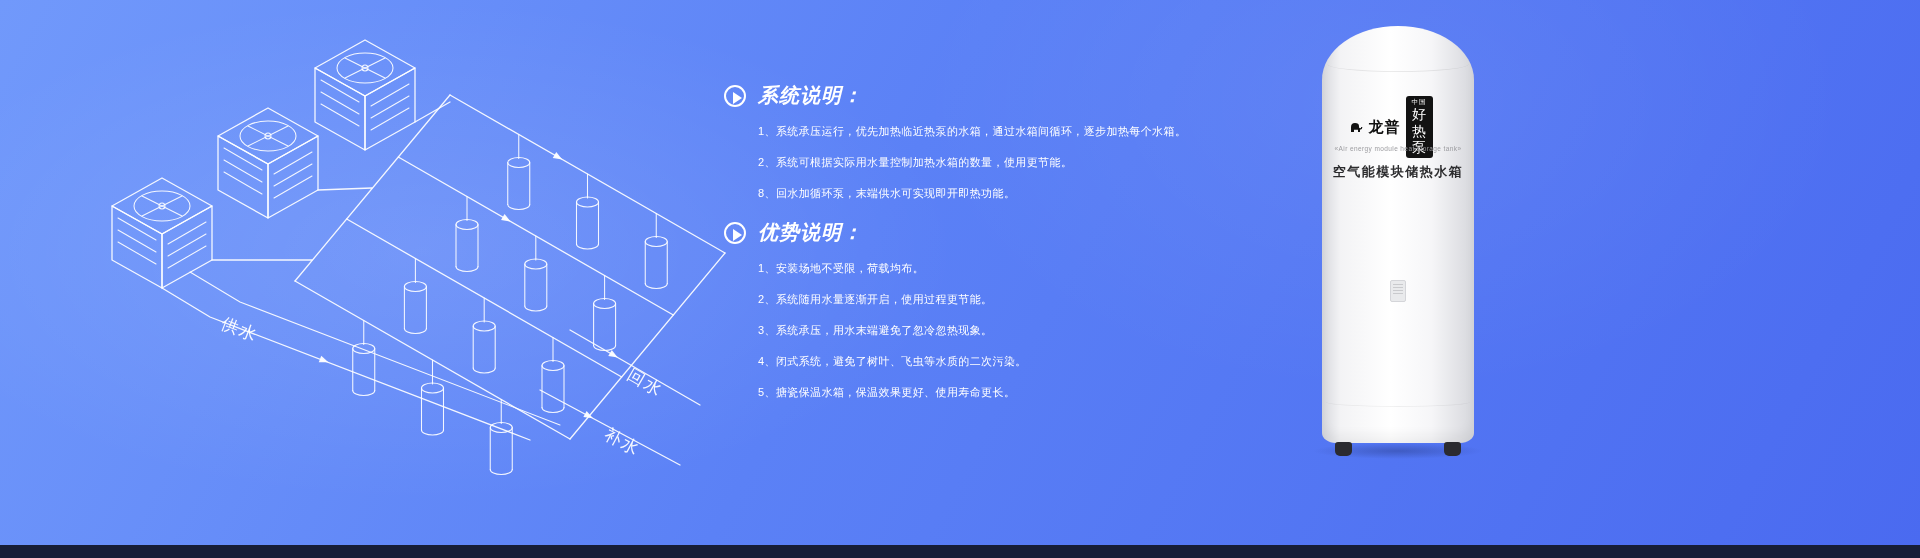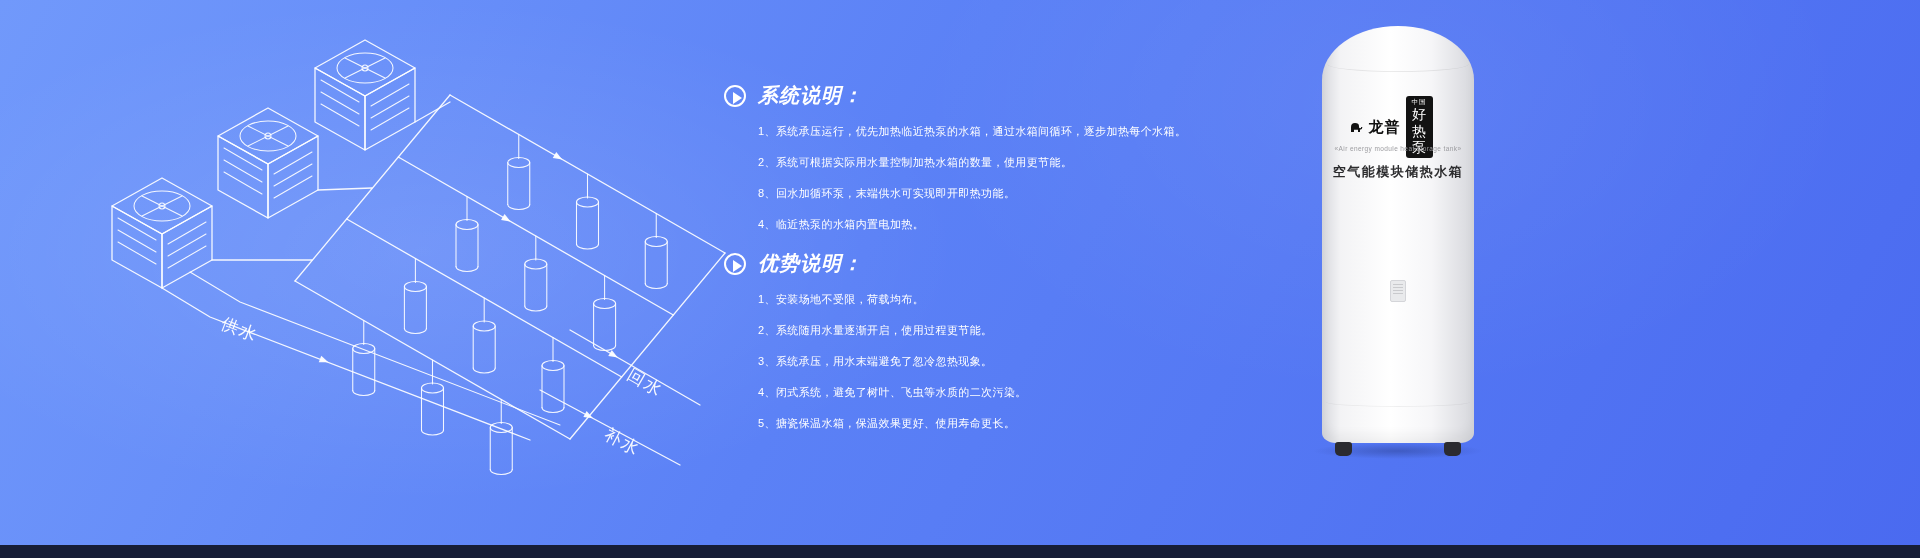"4、临近热泵的水箱内置电加热。" li { html: <li>4、临近热泵的水箱内置电加热。</li> -> none }
